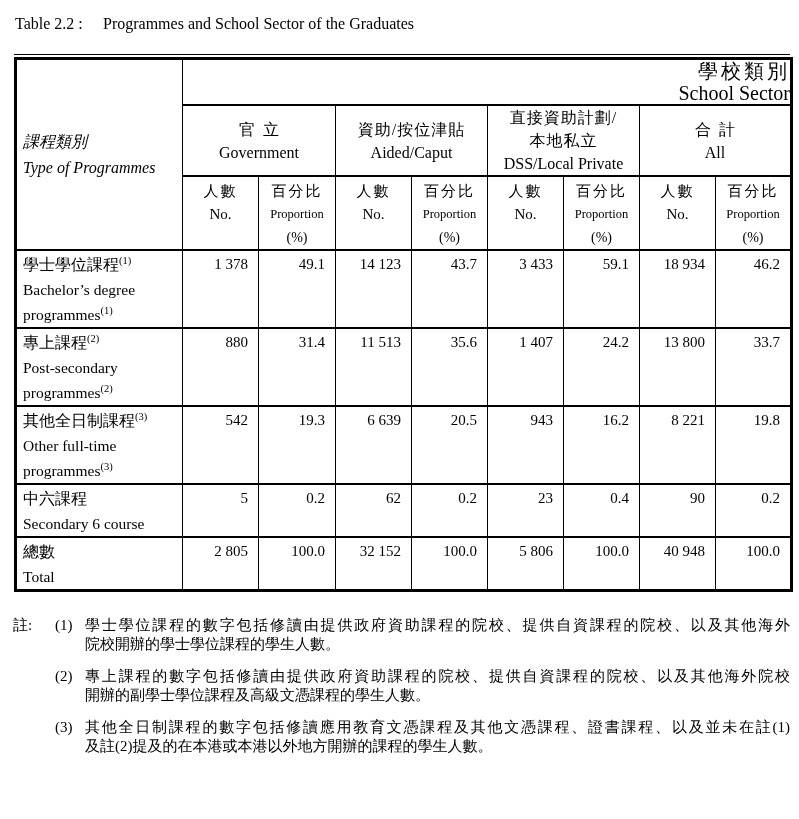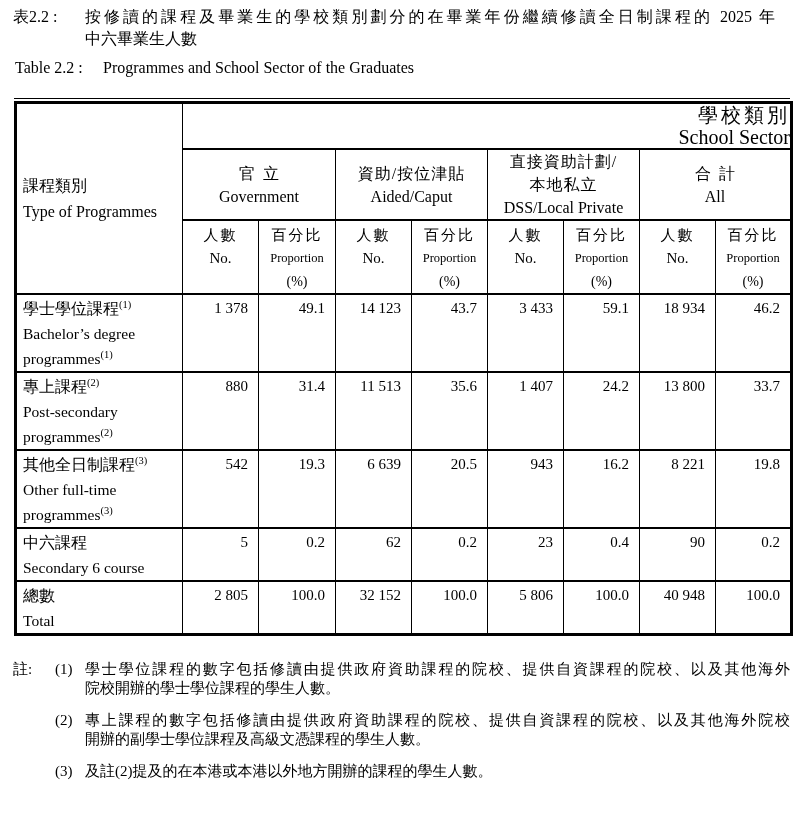"表2.2 :" div.trow { html: <div> <span>表2.2 :</span> <div> <div>按修讀的課程及畢業生的學校類別劃分的在畢業年份繼續修讀全日制課程的 2025 年</div> <div>中六畢業生人數</div> </div> </div> -> none }
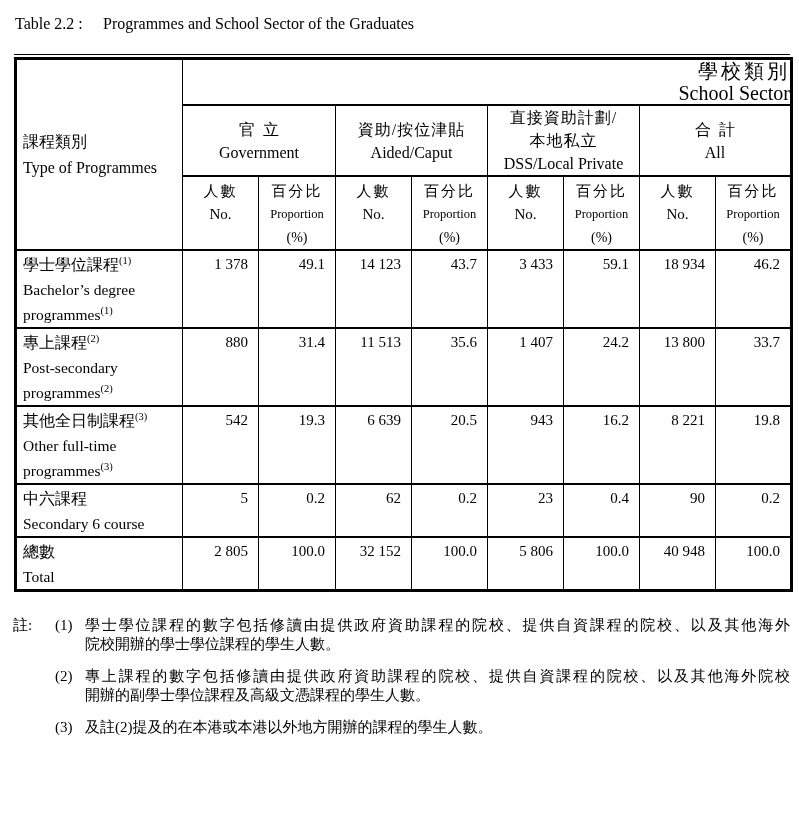"課程類別" .corner { font-style: none -> italic }
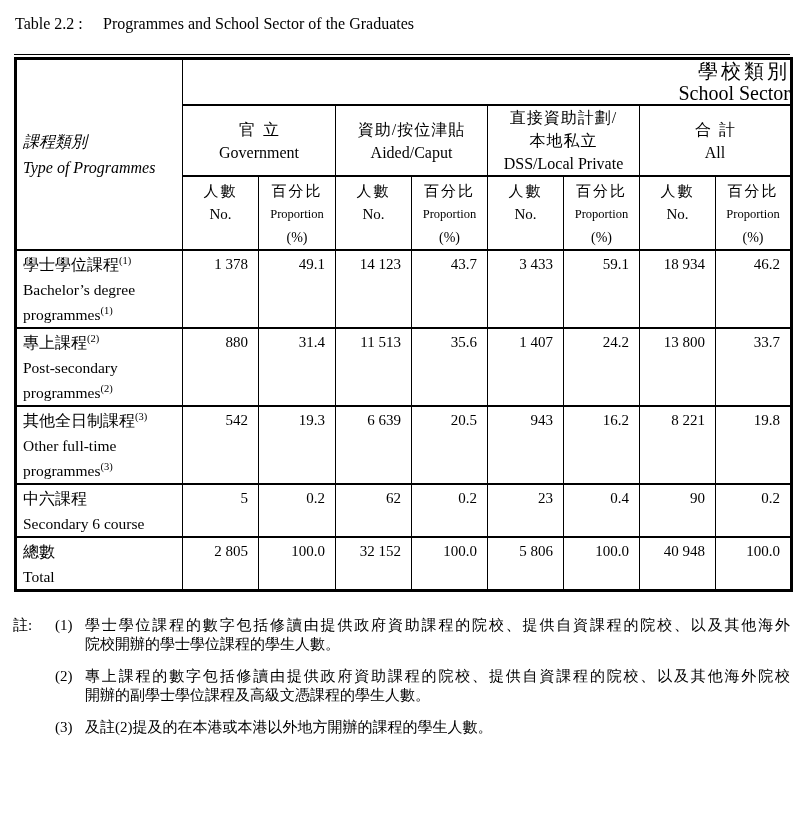"其他全日制課程的數字包括修讀應用教育文憑課程及其他文憑課程、證書課程、以及並未在" div.nl { html: none -> <div>其他全日制課程的數字包括修讀應用教育文憑課程及其他文憑課程、證書課程、以及並未在註(1)</div> }
